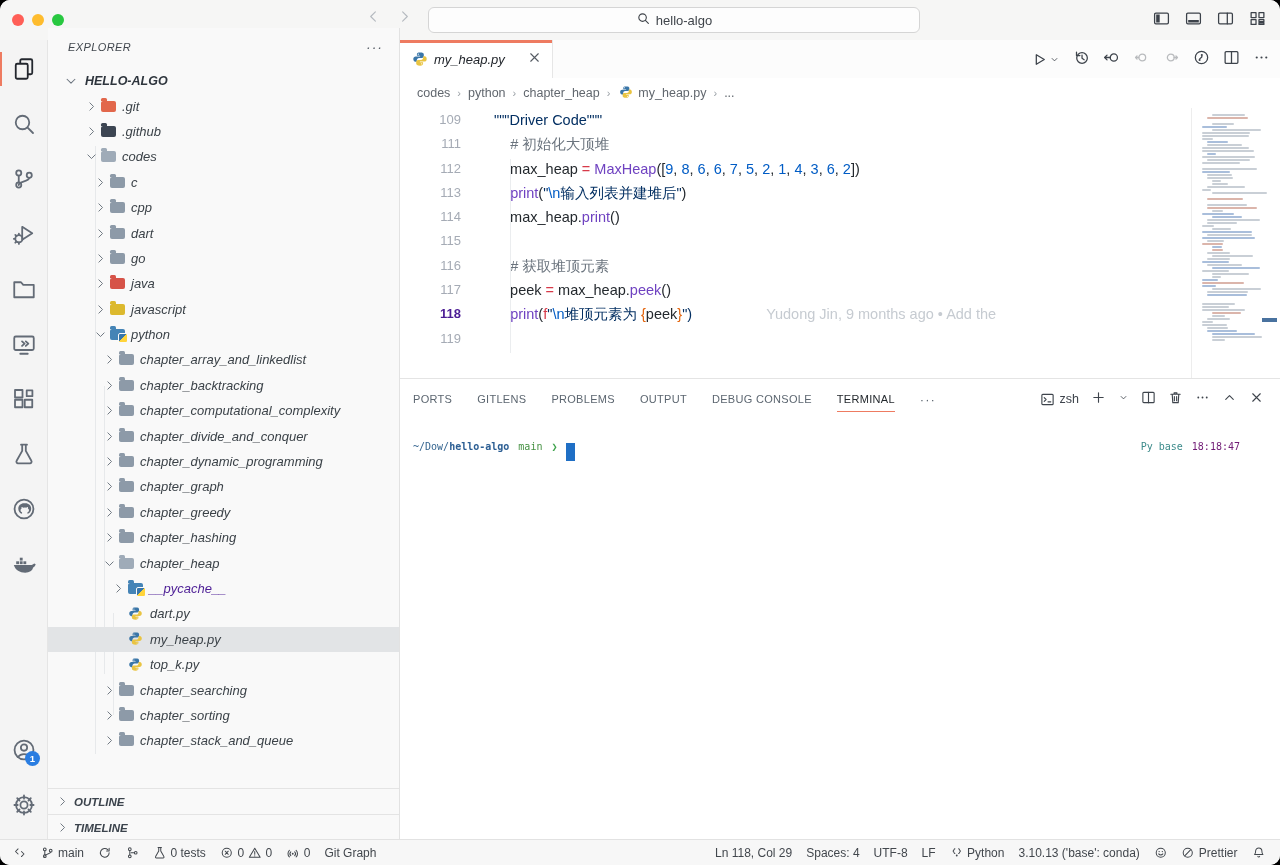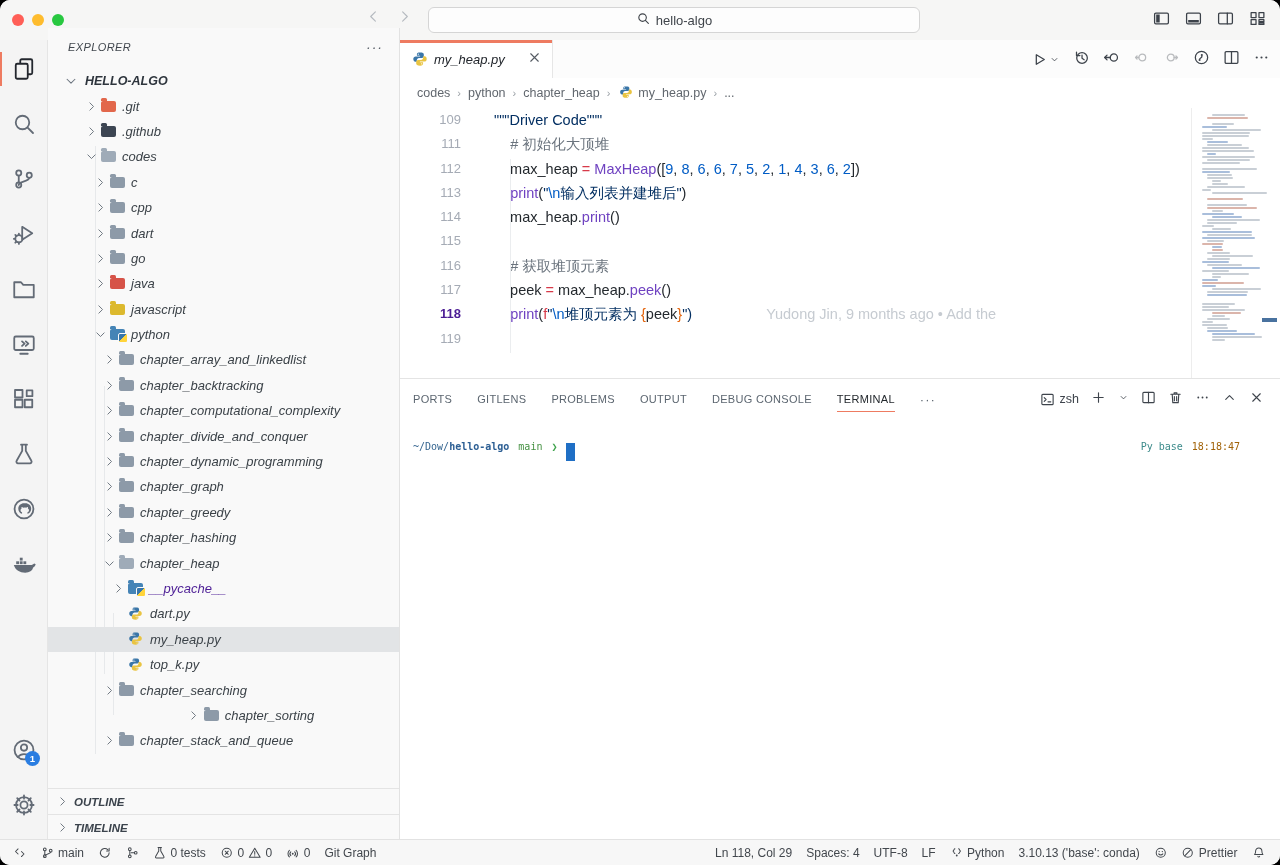"18:18:47" .t-time { color: #a16207 -> #701a75 }
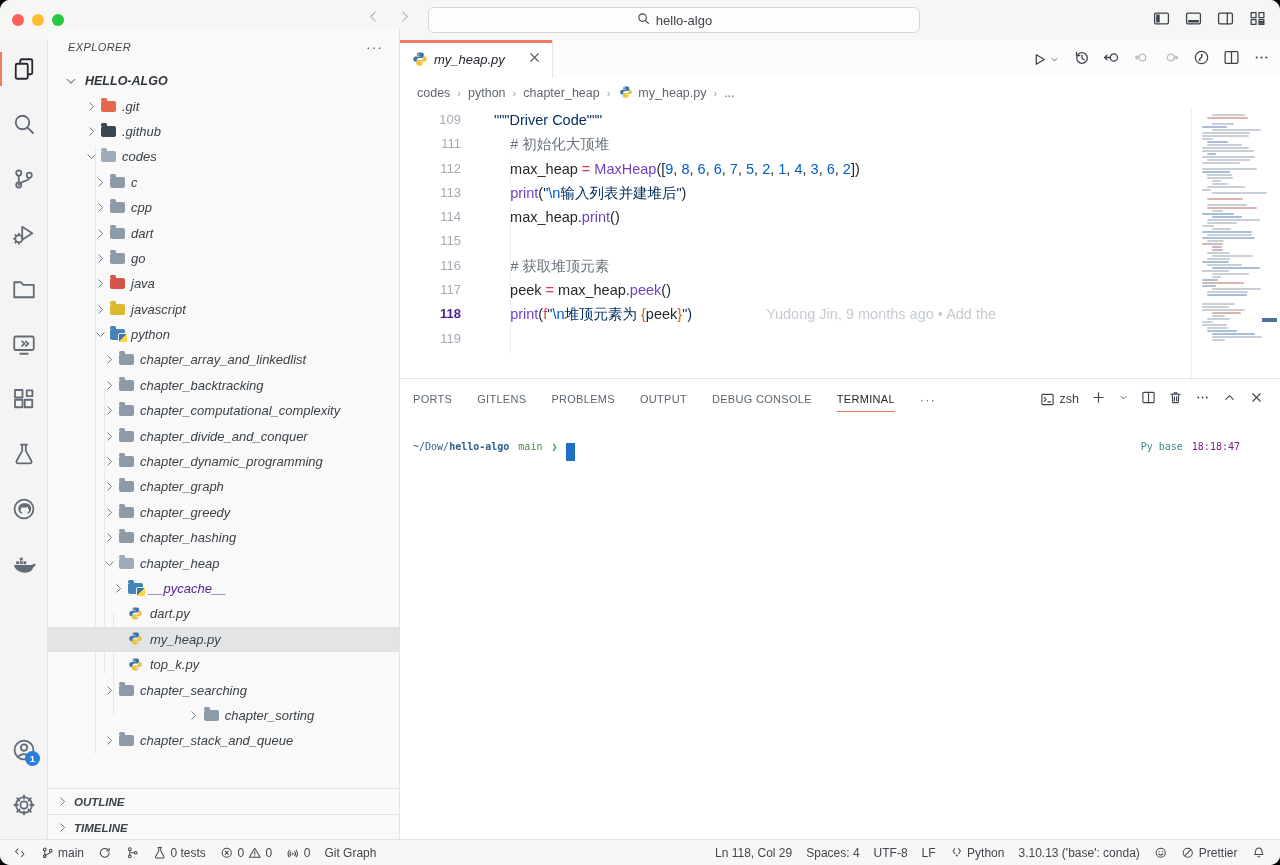"chapter_sorting" div.trow { justify-content: center -> none }
